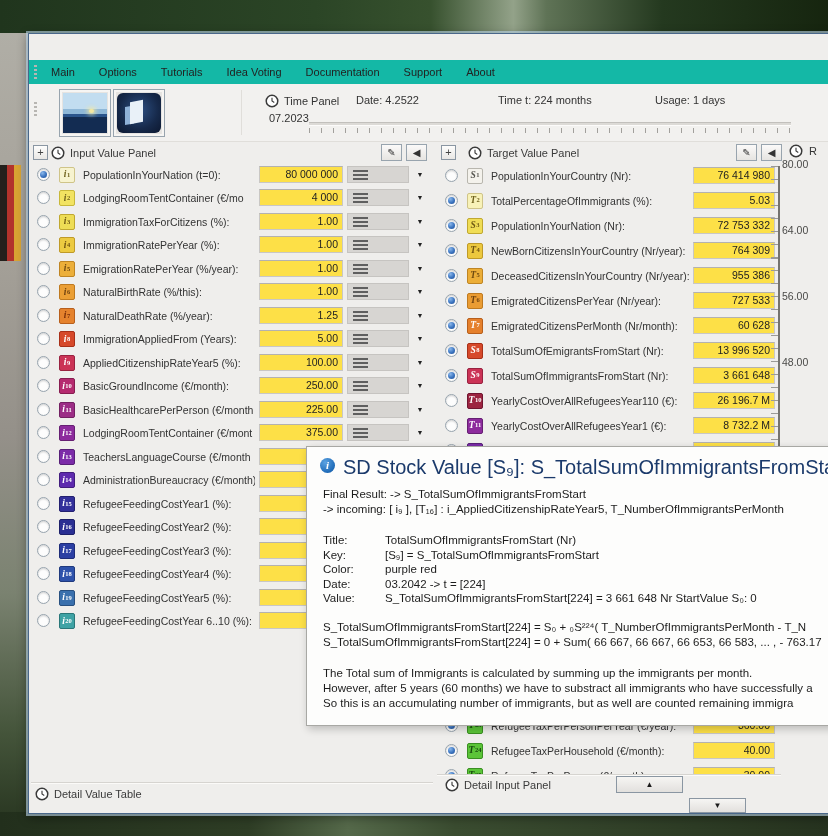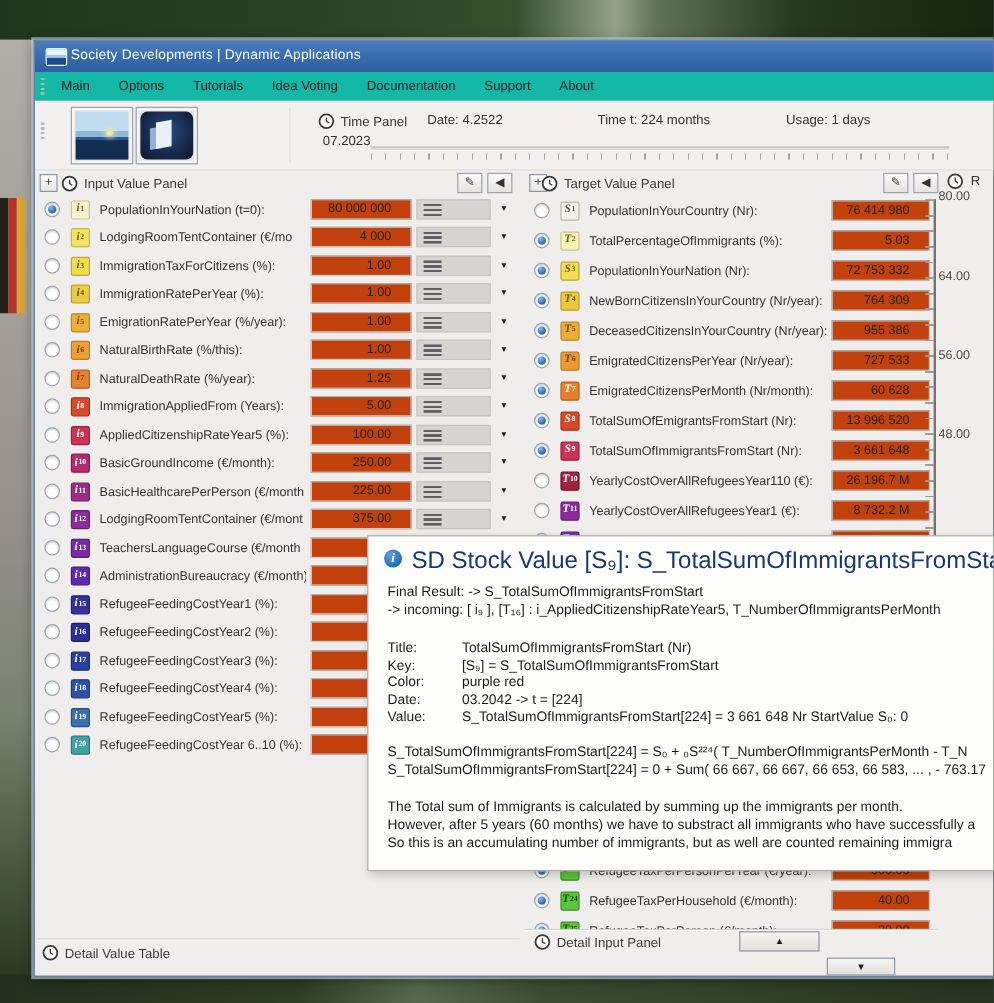"Society Developments | Dynamic" div.titlebar { html: <div> <span></span> <span>Society Developments | Dynamic Applications</span> </div> -> none }
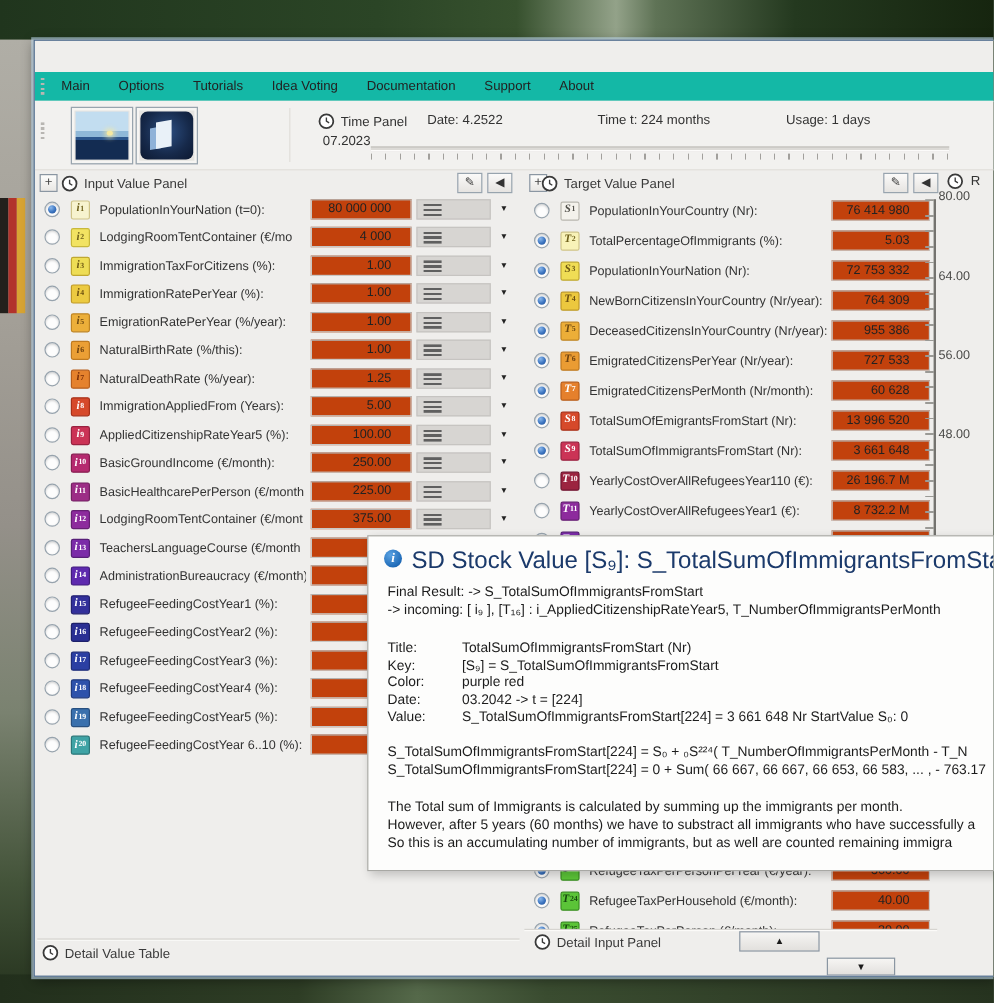"Target Value Panel" span.phead { left: 422px -> 439px }
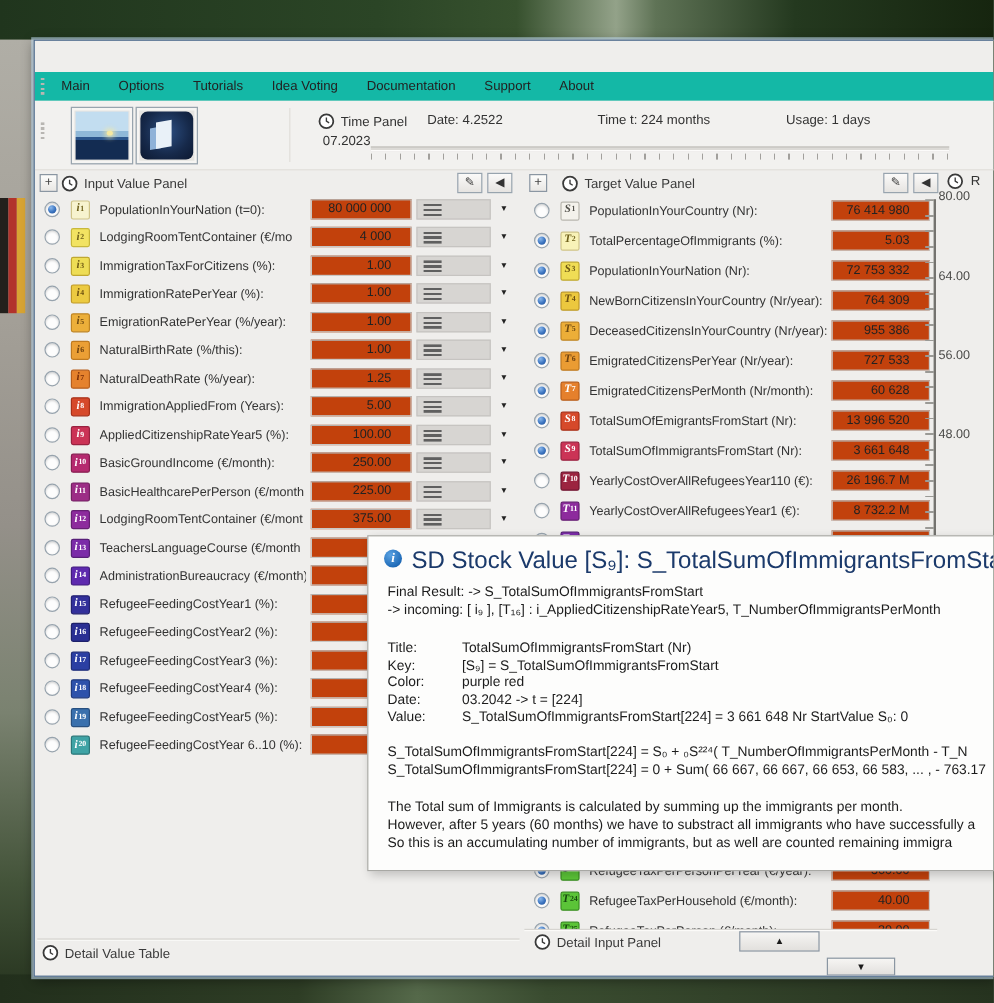"80 000 000" .vbox { background: #c2410c -> #fde047; padding-right: 16px -> 4px }
